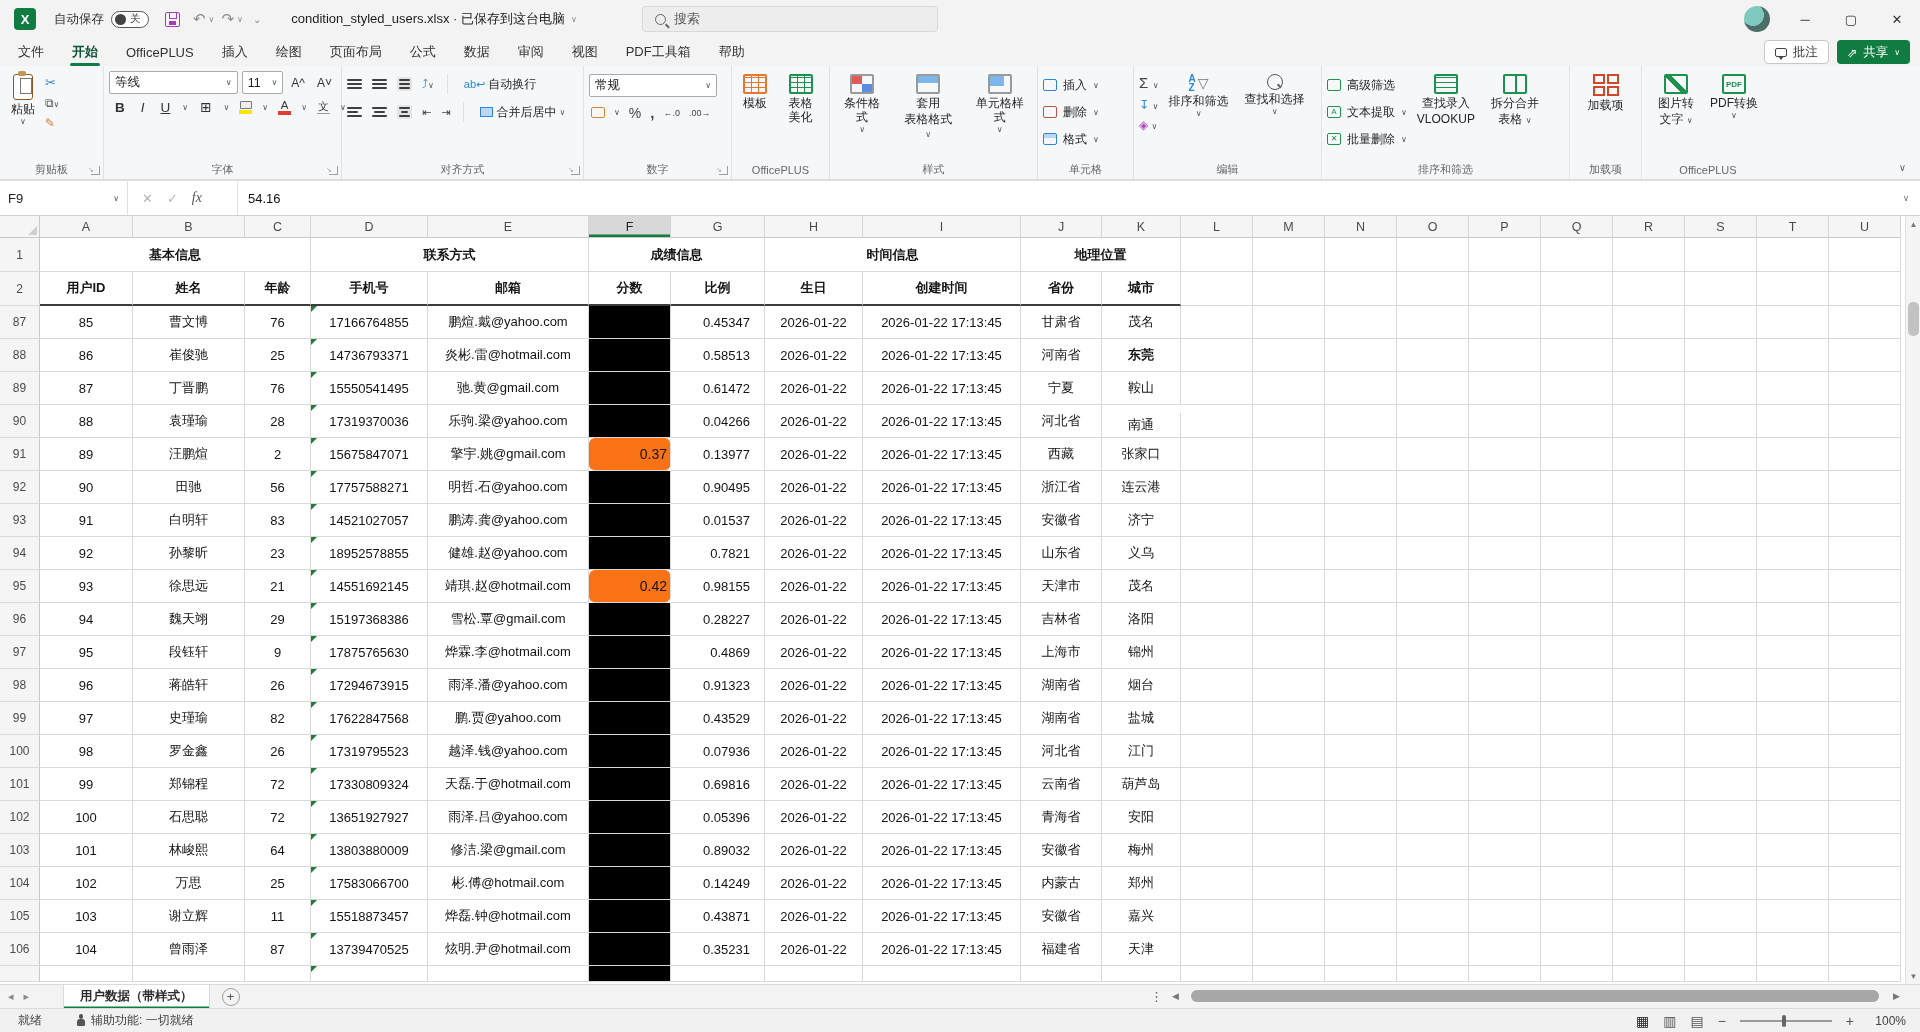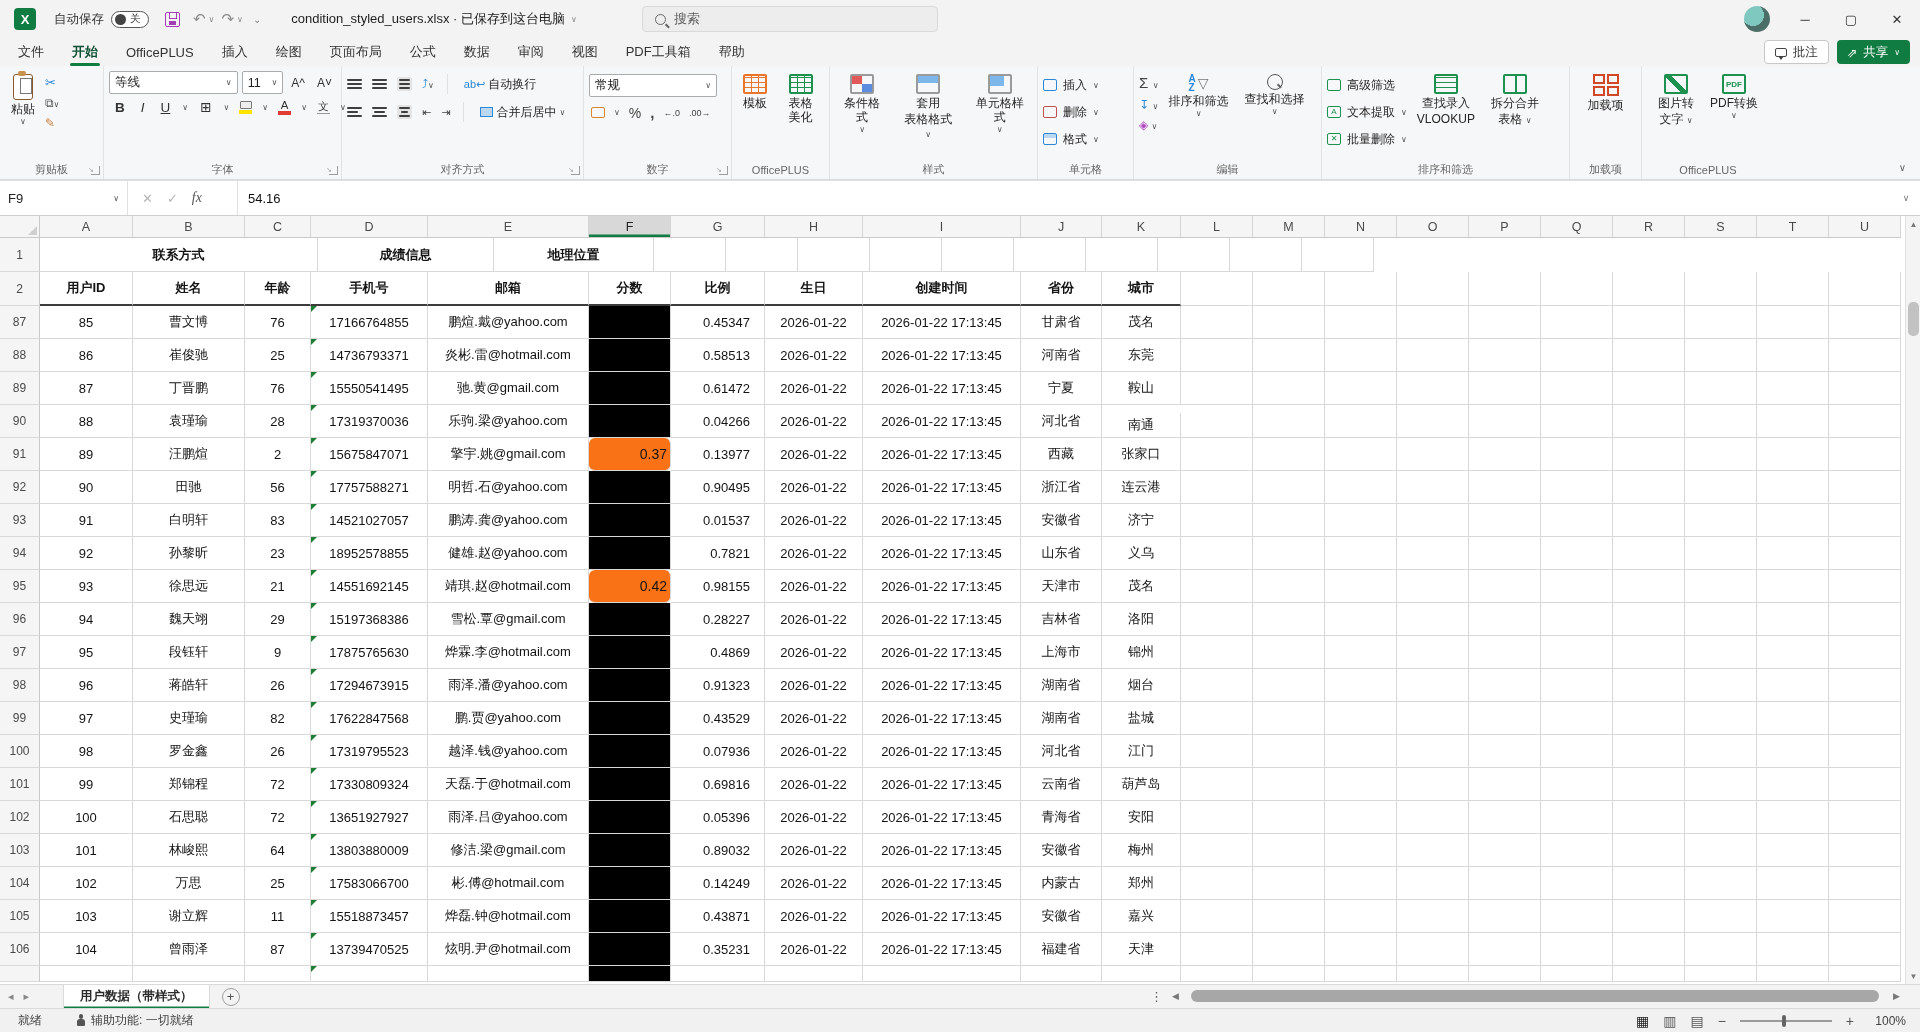"基本信息" div.c { html: none -> <div>基本信息</div> }
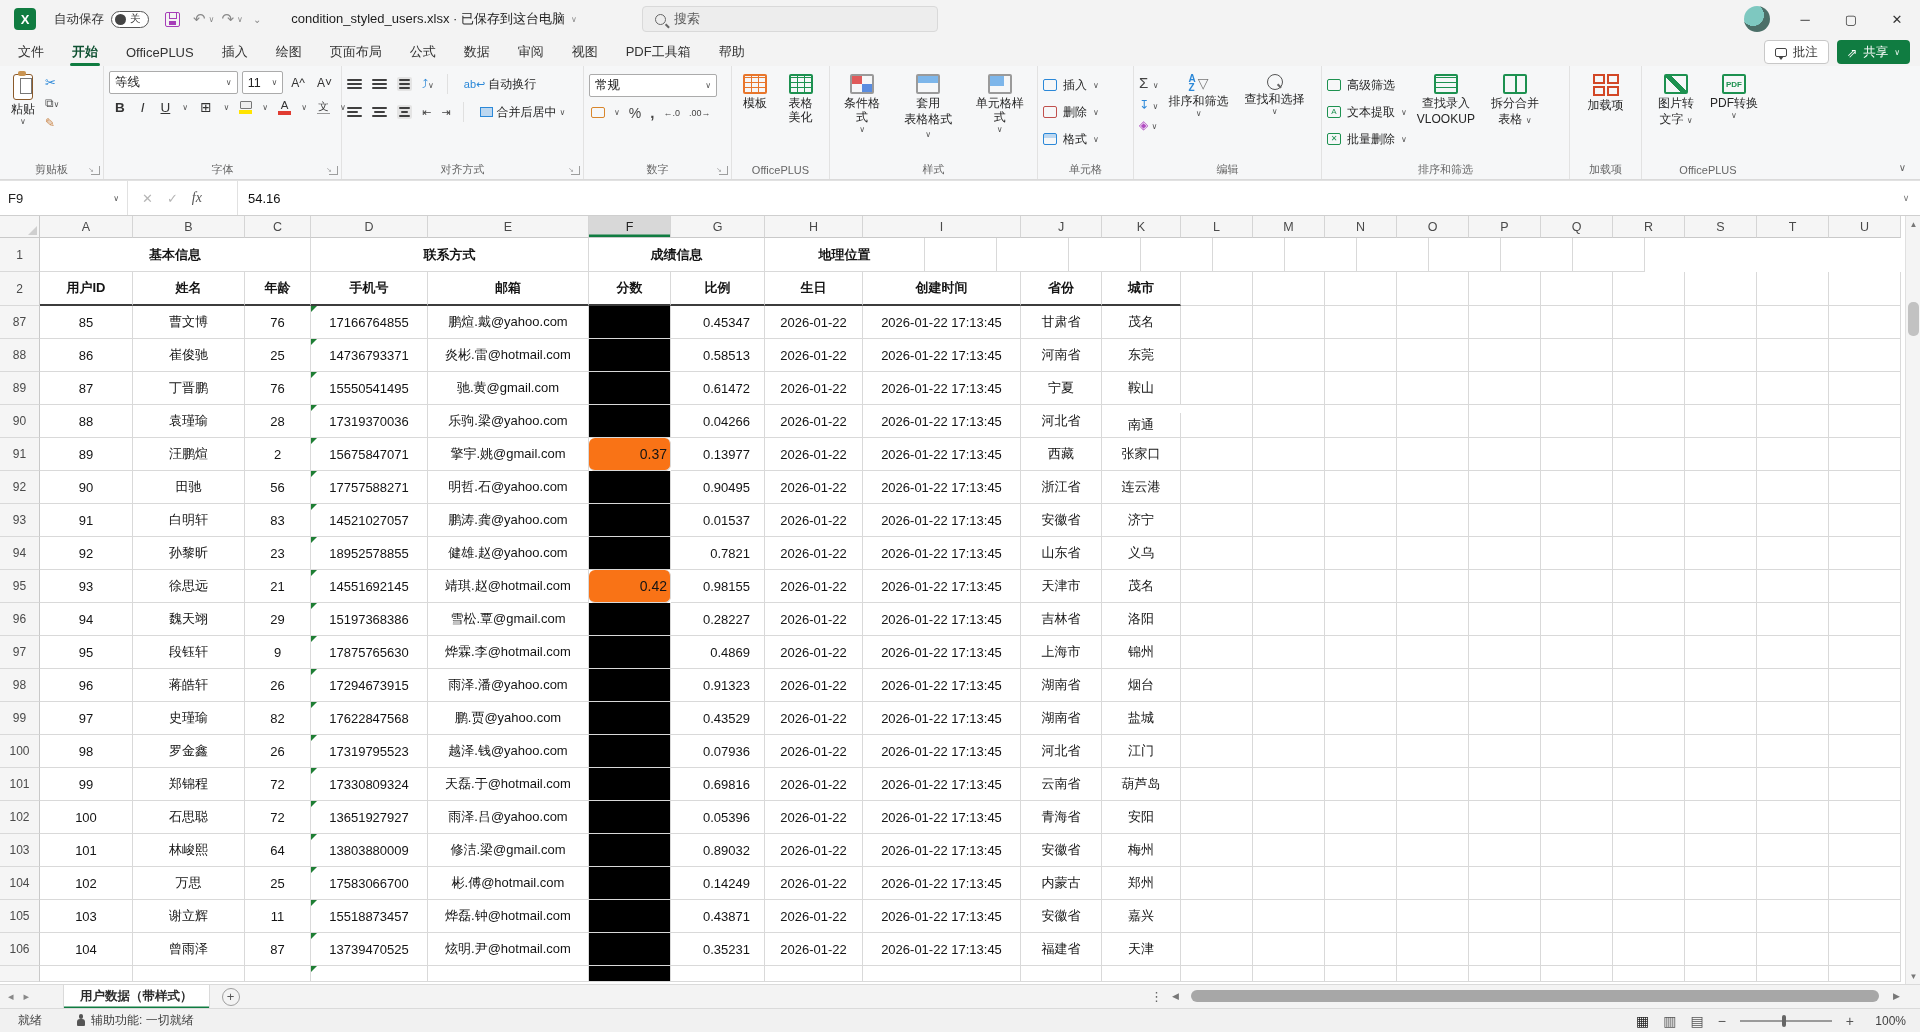"时间信息" div.c { html: none -> <div>时间信息</div> }
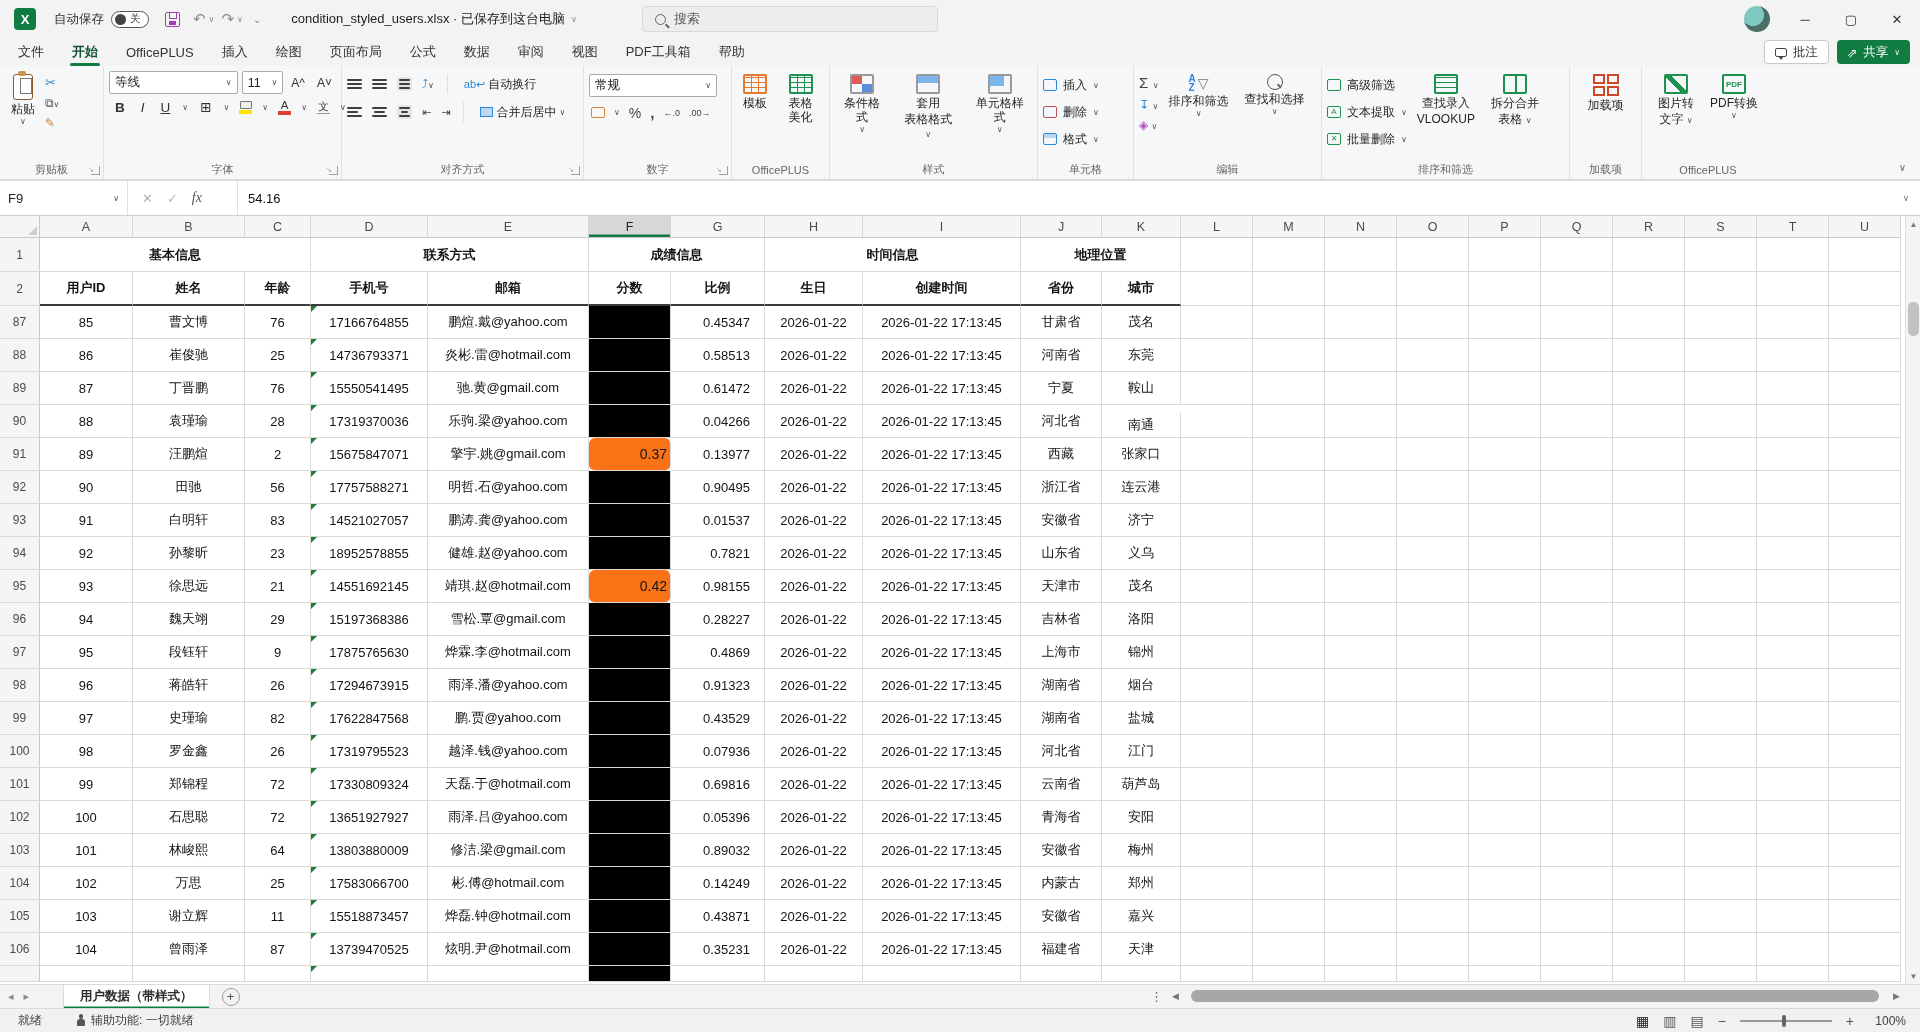"东莞" div.c { font-weight: none -> bold }
